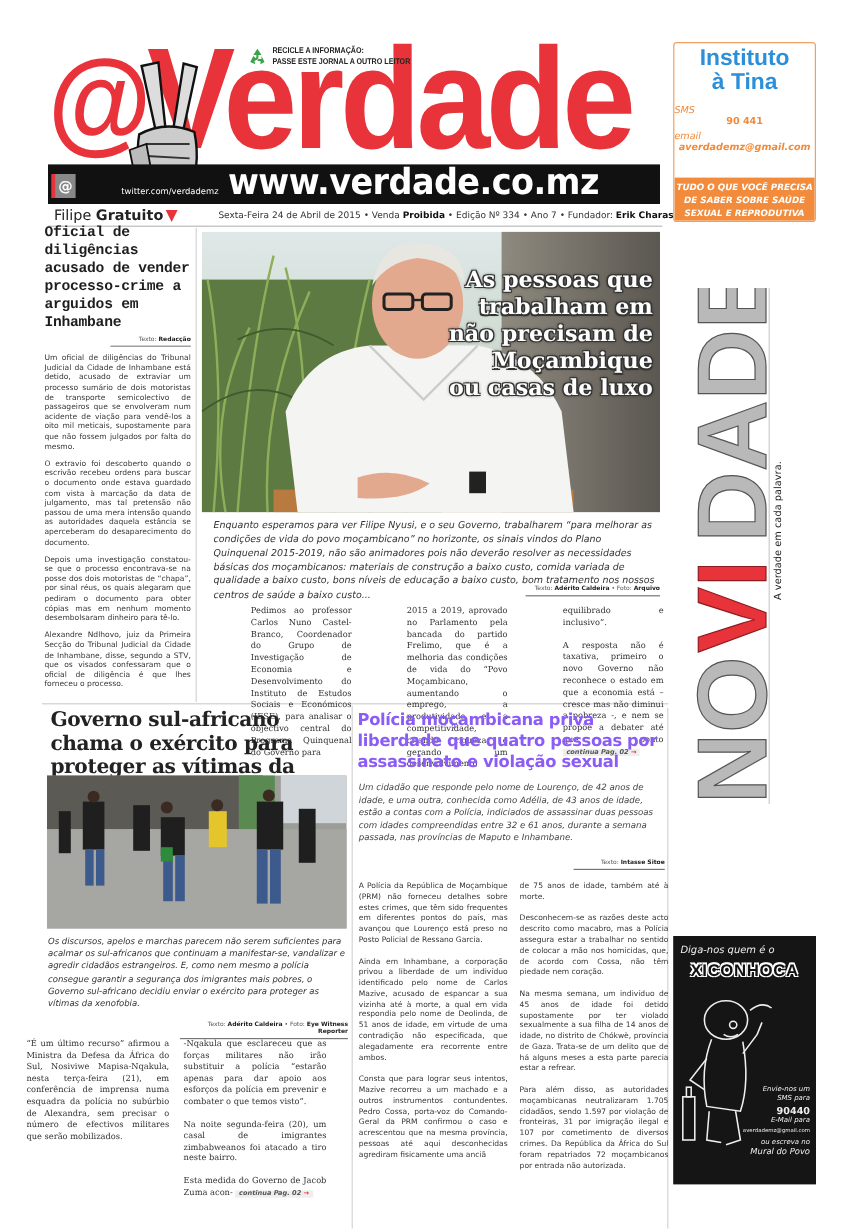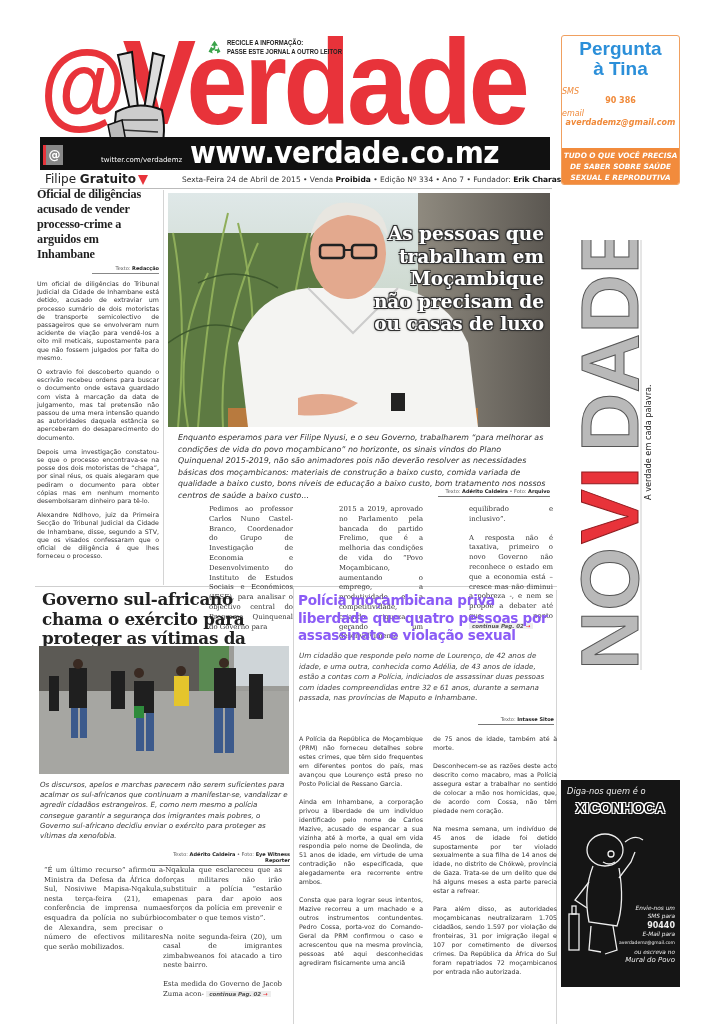"Pergunta" div { text: Pergunta -> Instituto }
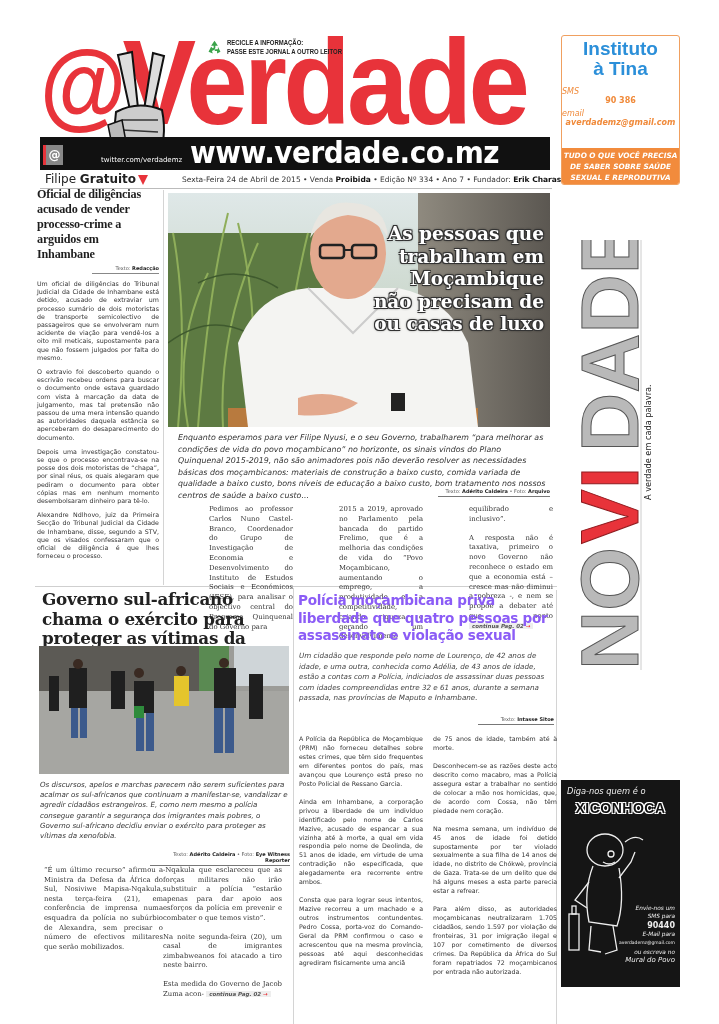"90 386" div.tina-sms { text: 90 386 -> 90 441 }
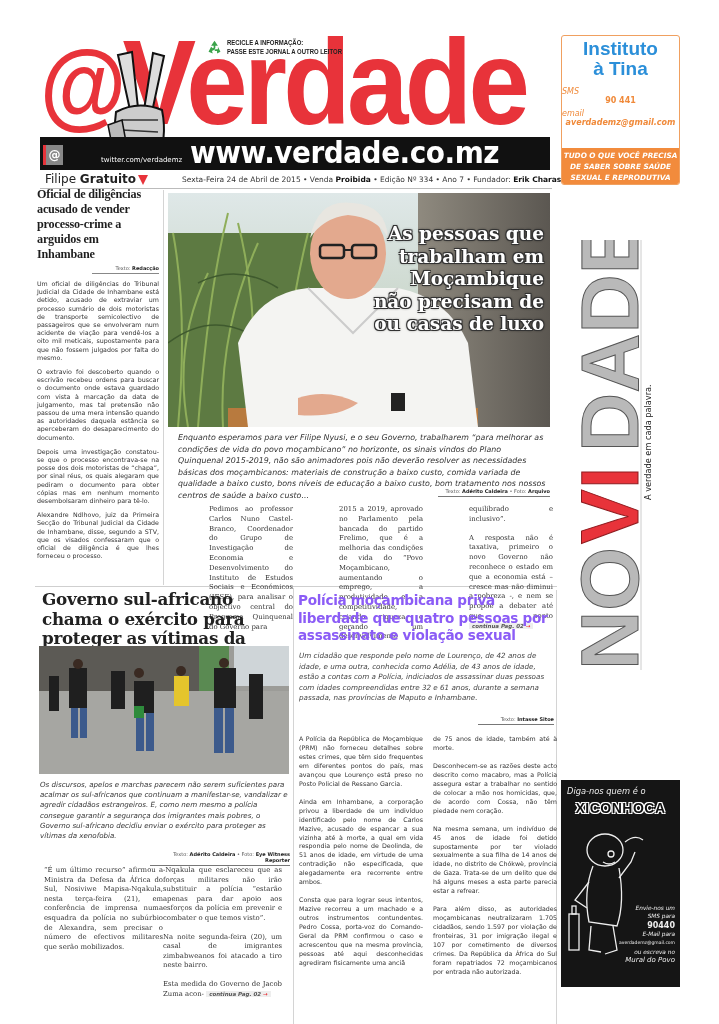"Oficial de diligências acusado de" .left-col h2 { font-family: Liberation Serif, serif -> Liberation Mono, monospace }
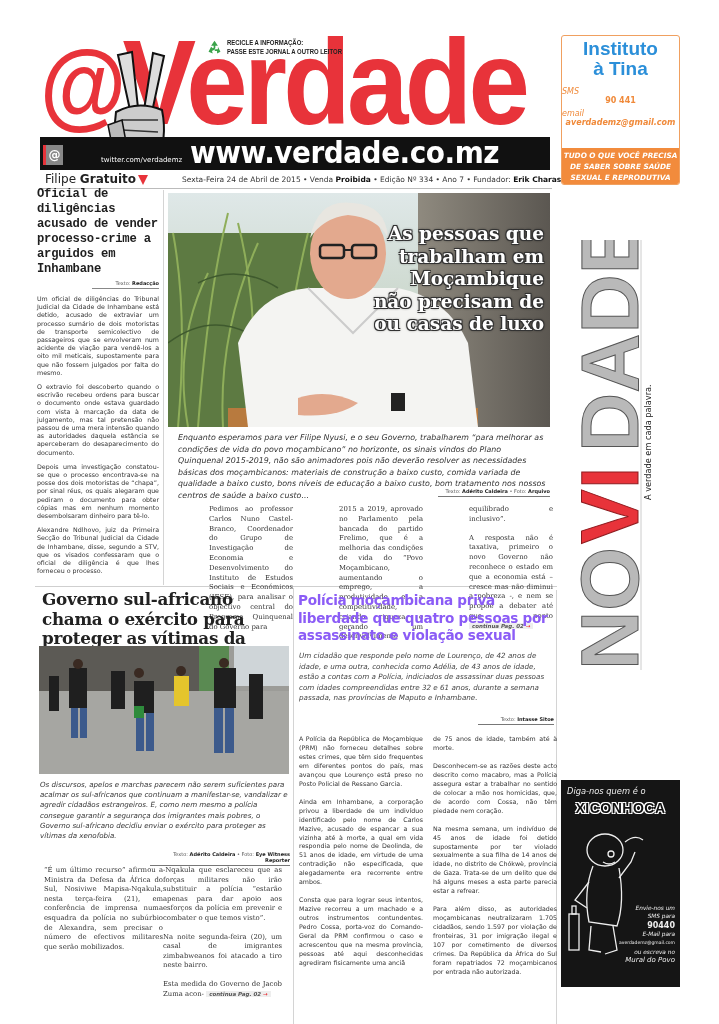"Moçambique" div { order: before "não precisam de" -> after "não precisam de" }
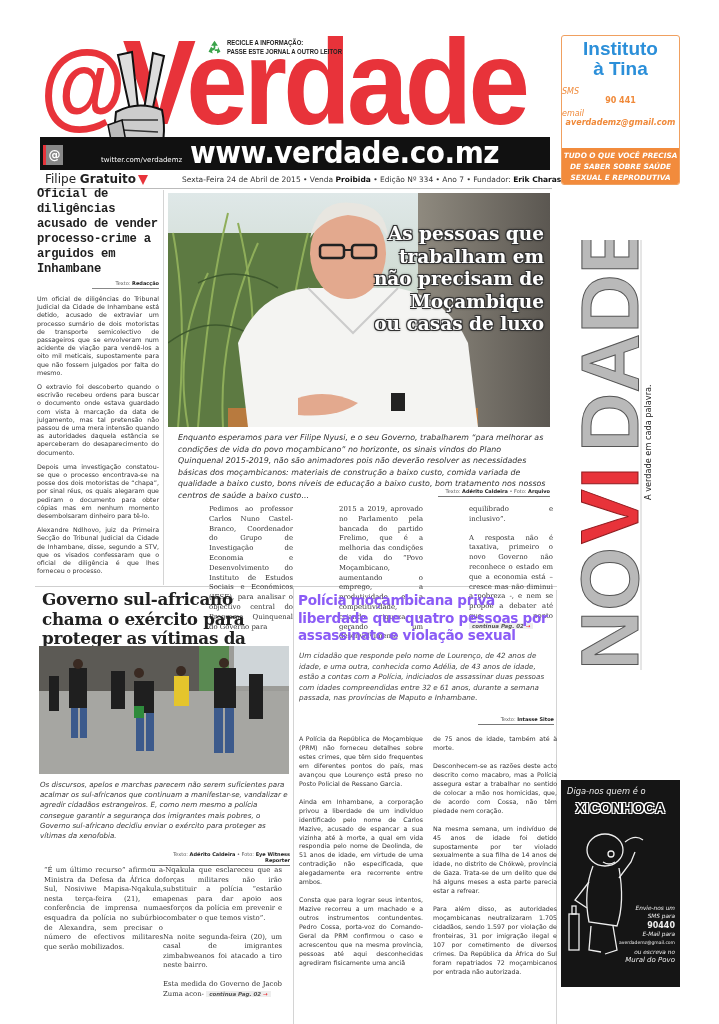"“É um último recurso” afirmou" .xeno-cols { gap: none -> 12px; left: 44px -> 22px }
